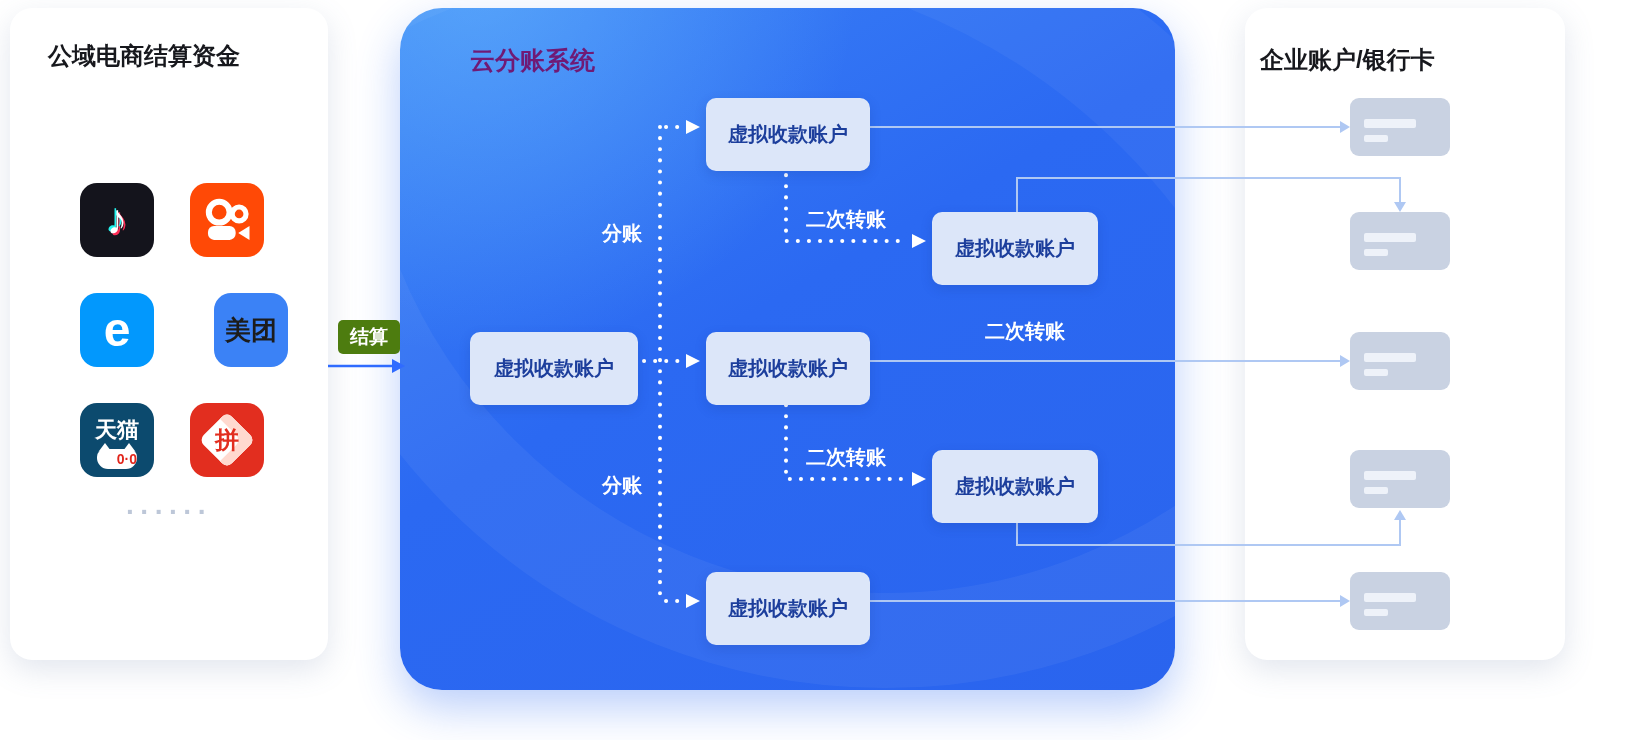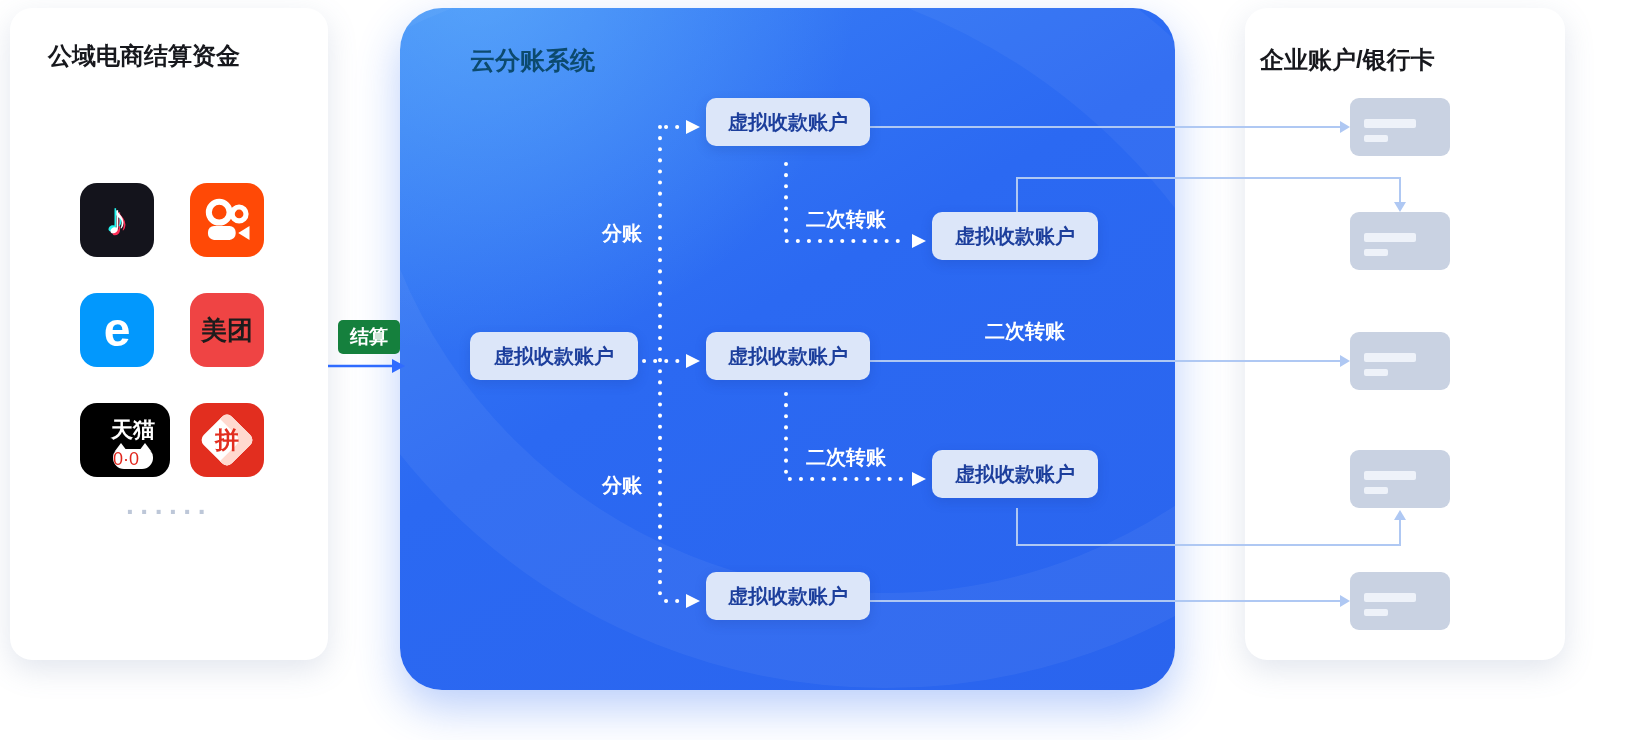"云分账系统" .title-light { color: #0c4a6e -> #701a75 }
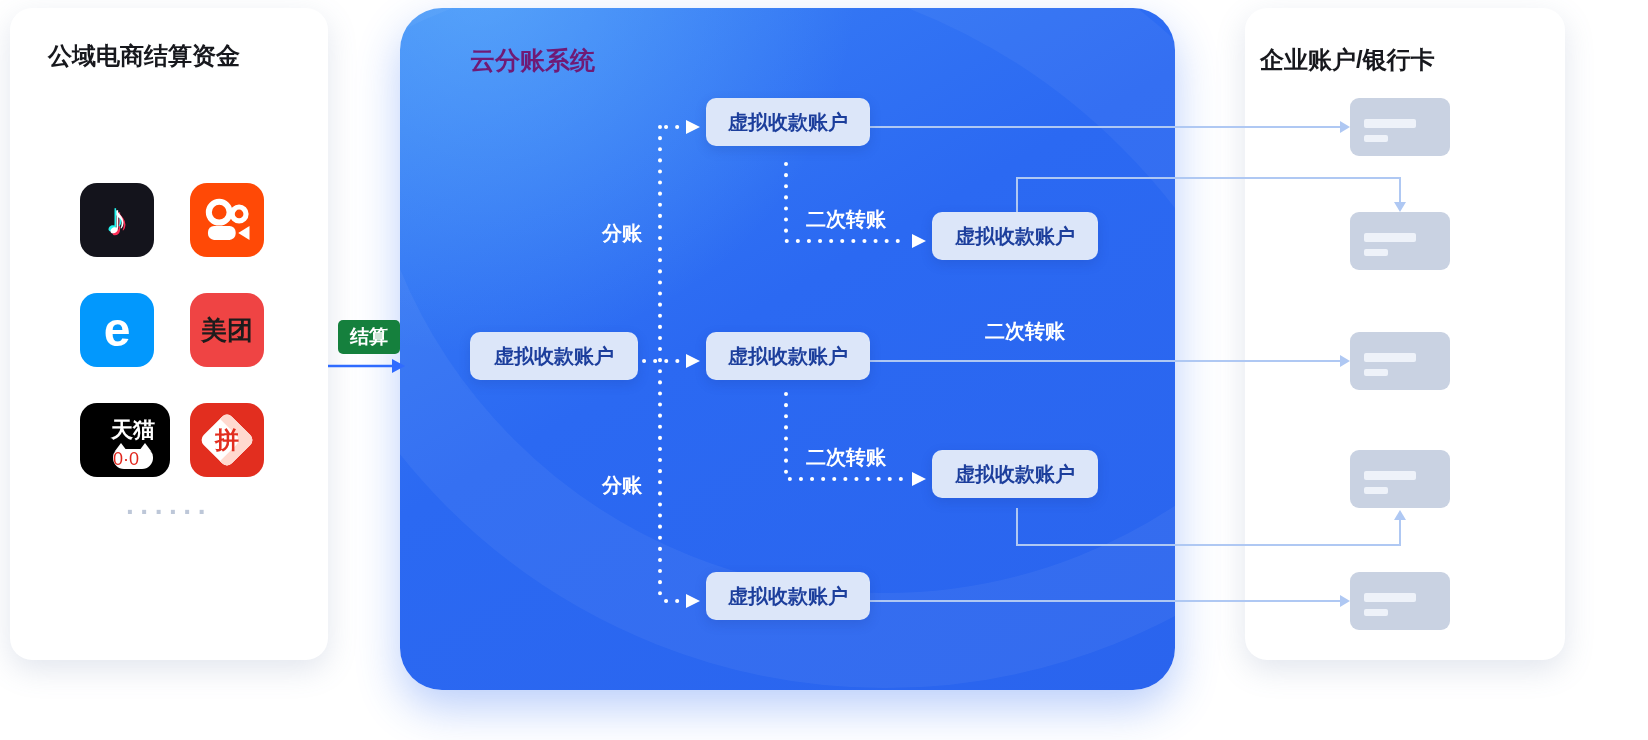"虚拟收款账户" .vbox { height: 48px -> 73px }
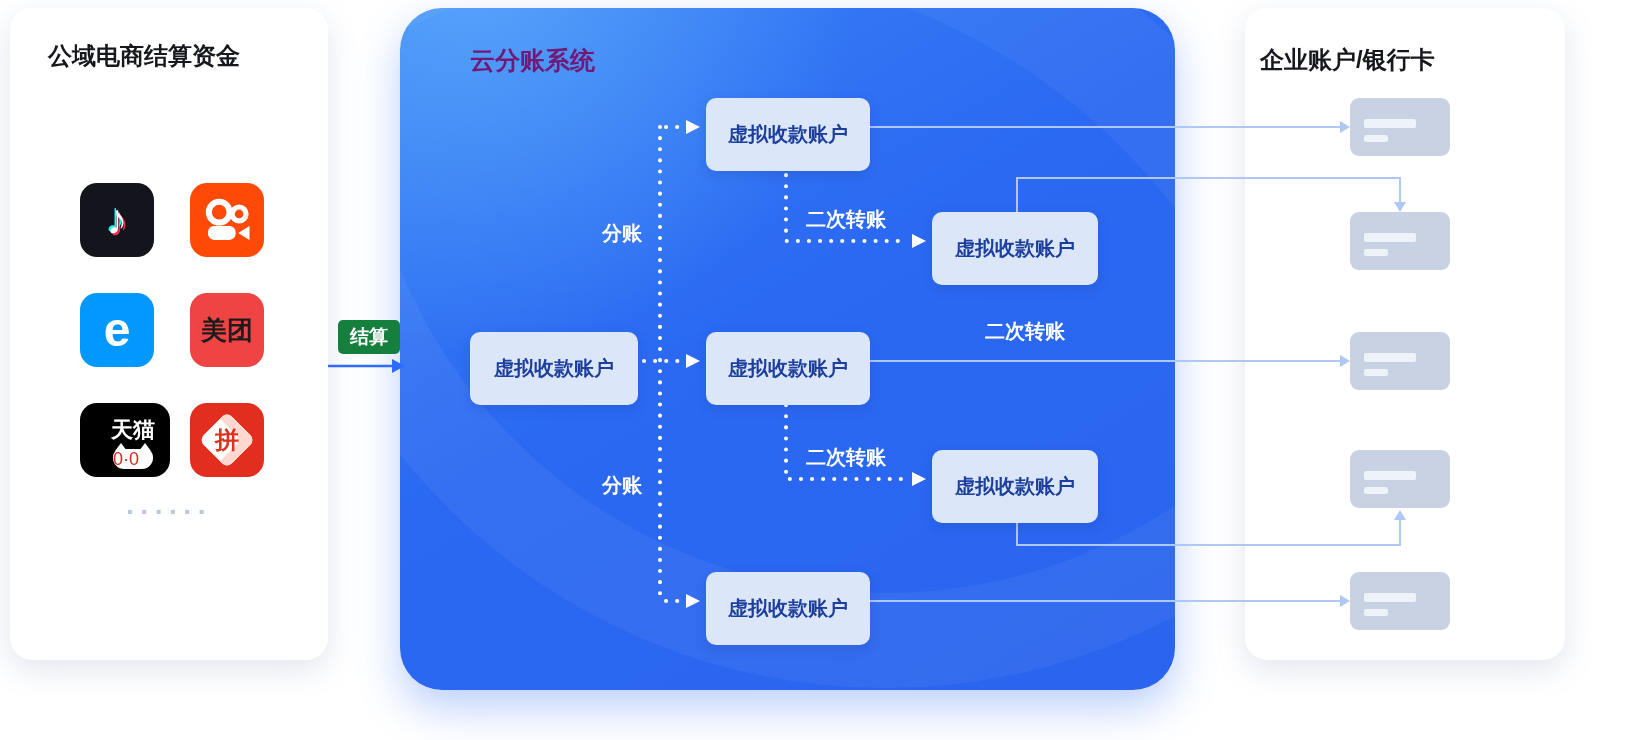"美团" .app-meituan { background: #ef4444 -> #3b82f6; margin-left: none -> 24px }
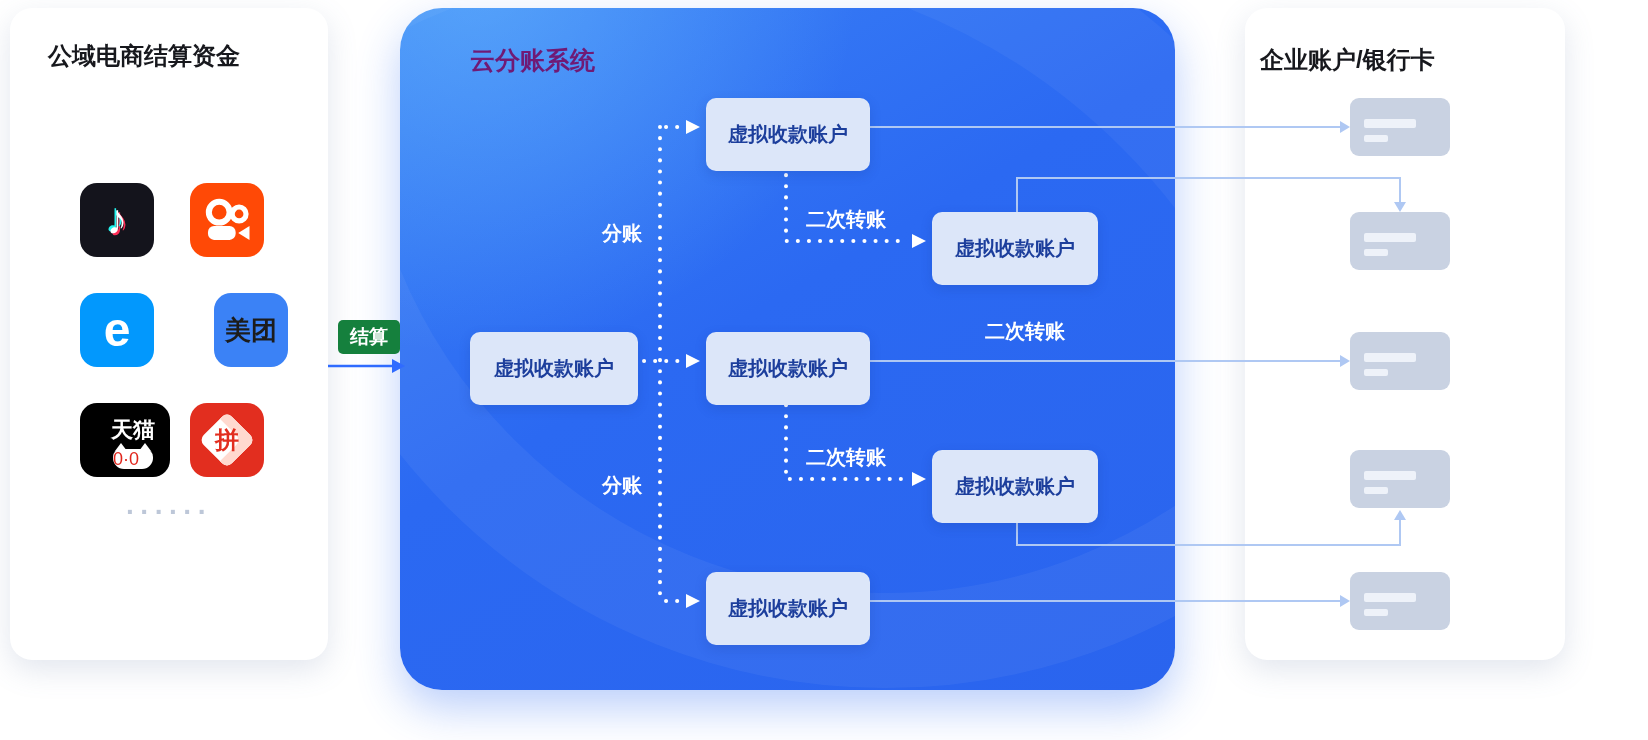"结算" .settle-chip { background: #15803d -> #4d7c0f }
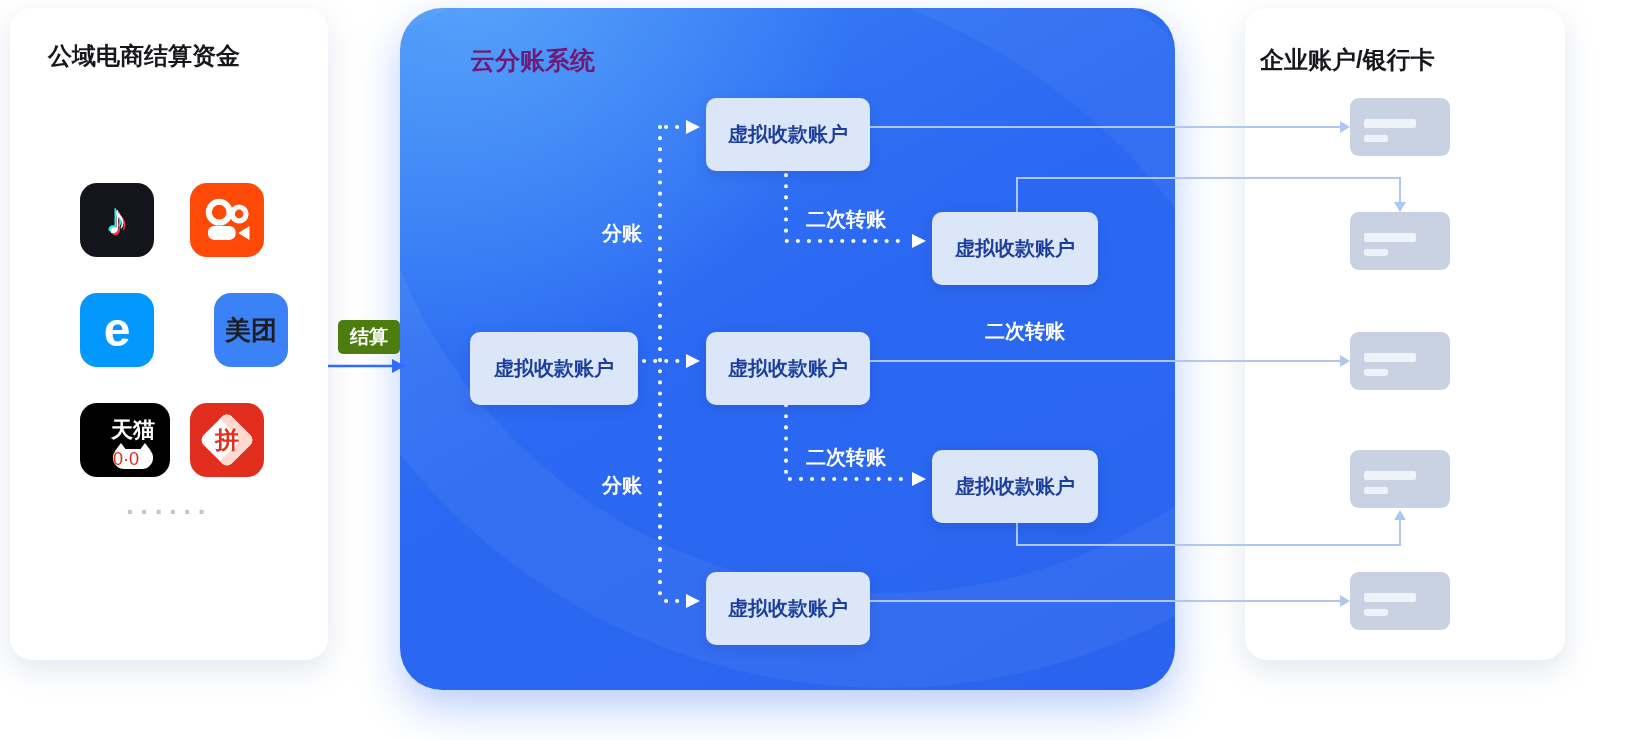"天猫" .app-tmall { background: #000000 -> #0c4a6e; padding-left: 16px -> none }
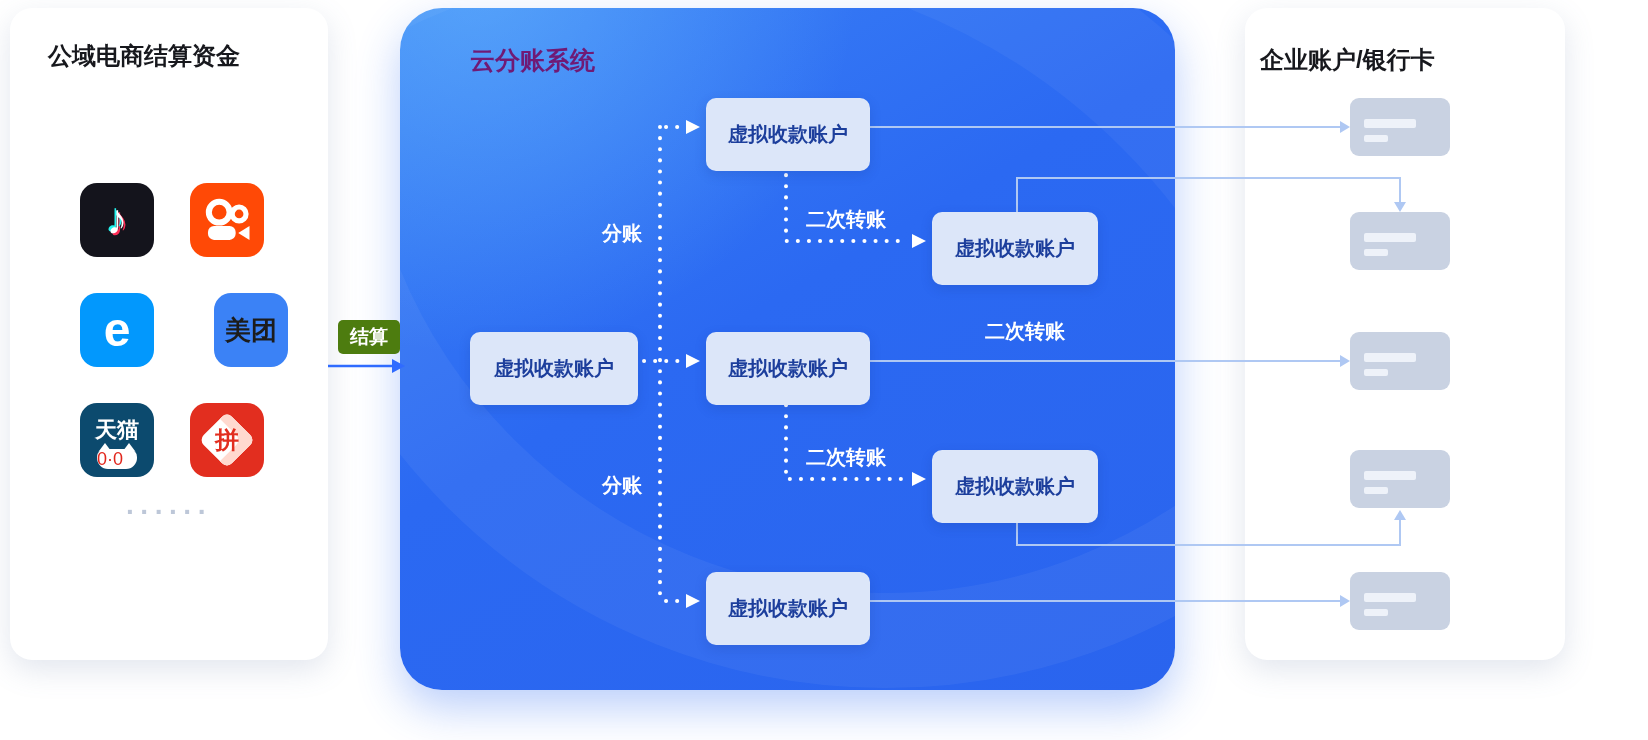"0·0" .tm-eyes { font-size: 18px -> 14px; font-weight: normal -> bold; text-align: left -> right }
